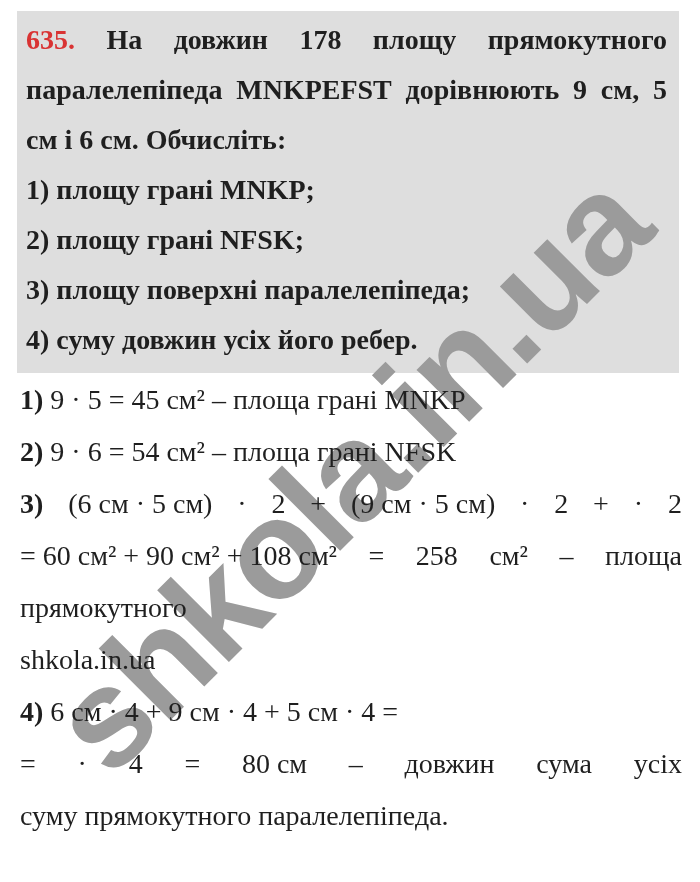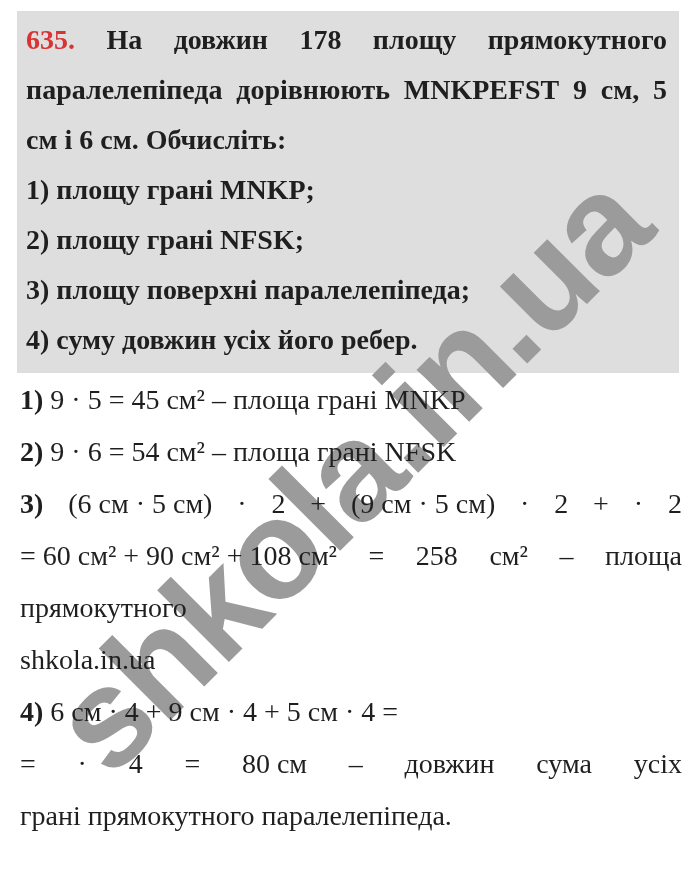"дорівнюють" span { order: before "MNKPEFST" -> after "MNKPEFST" }
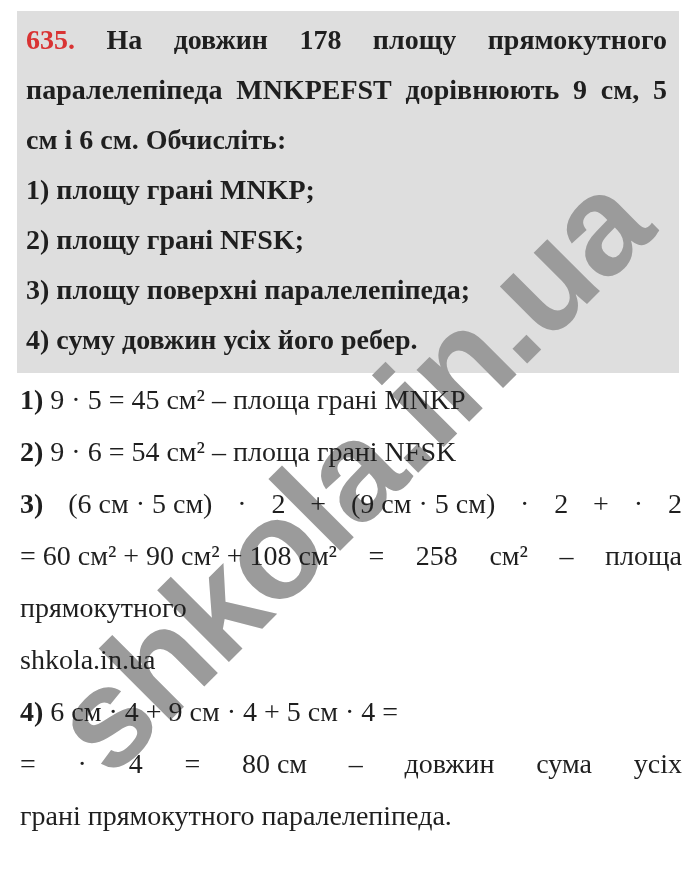"грані прямокутного паралелепіпеда." div.sol-line { text: грані -> суму }
